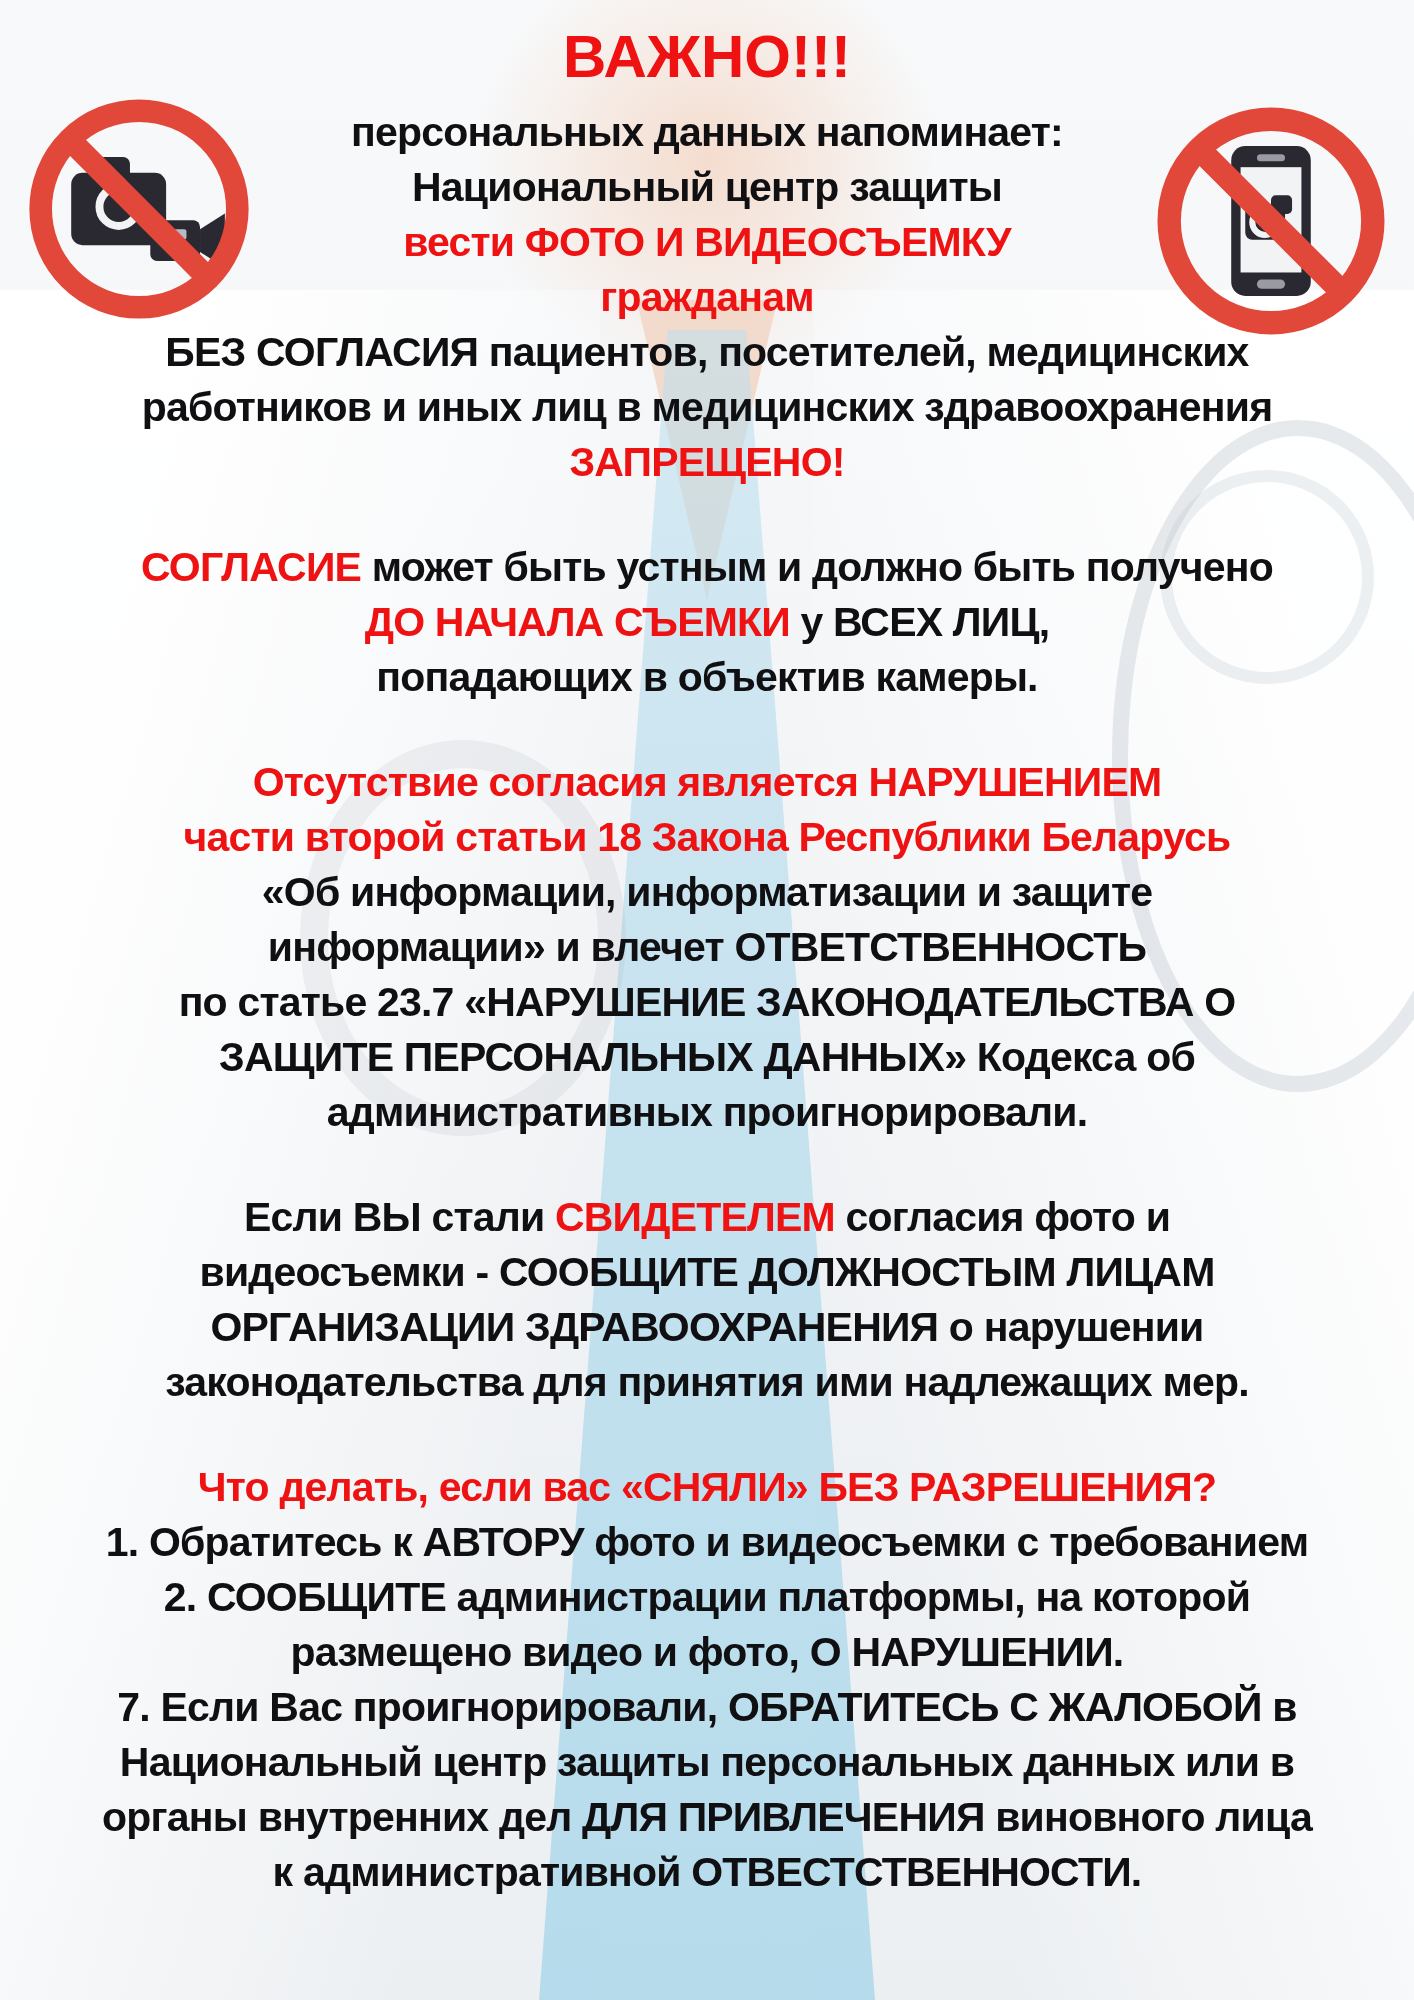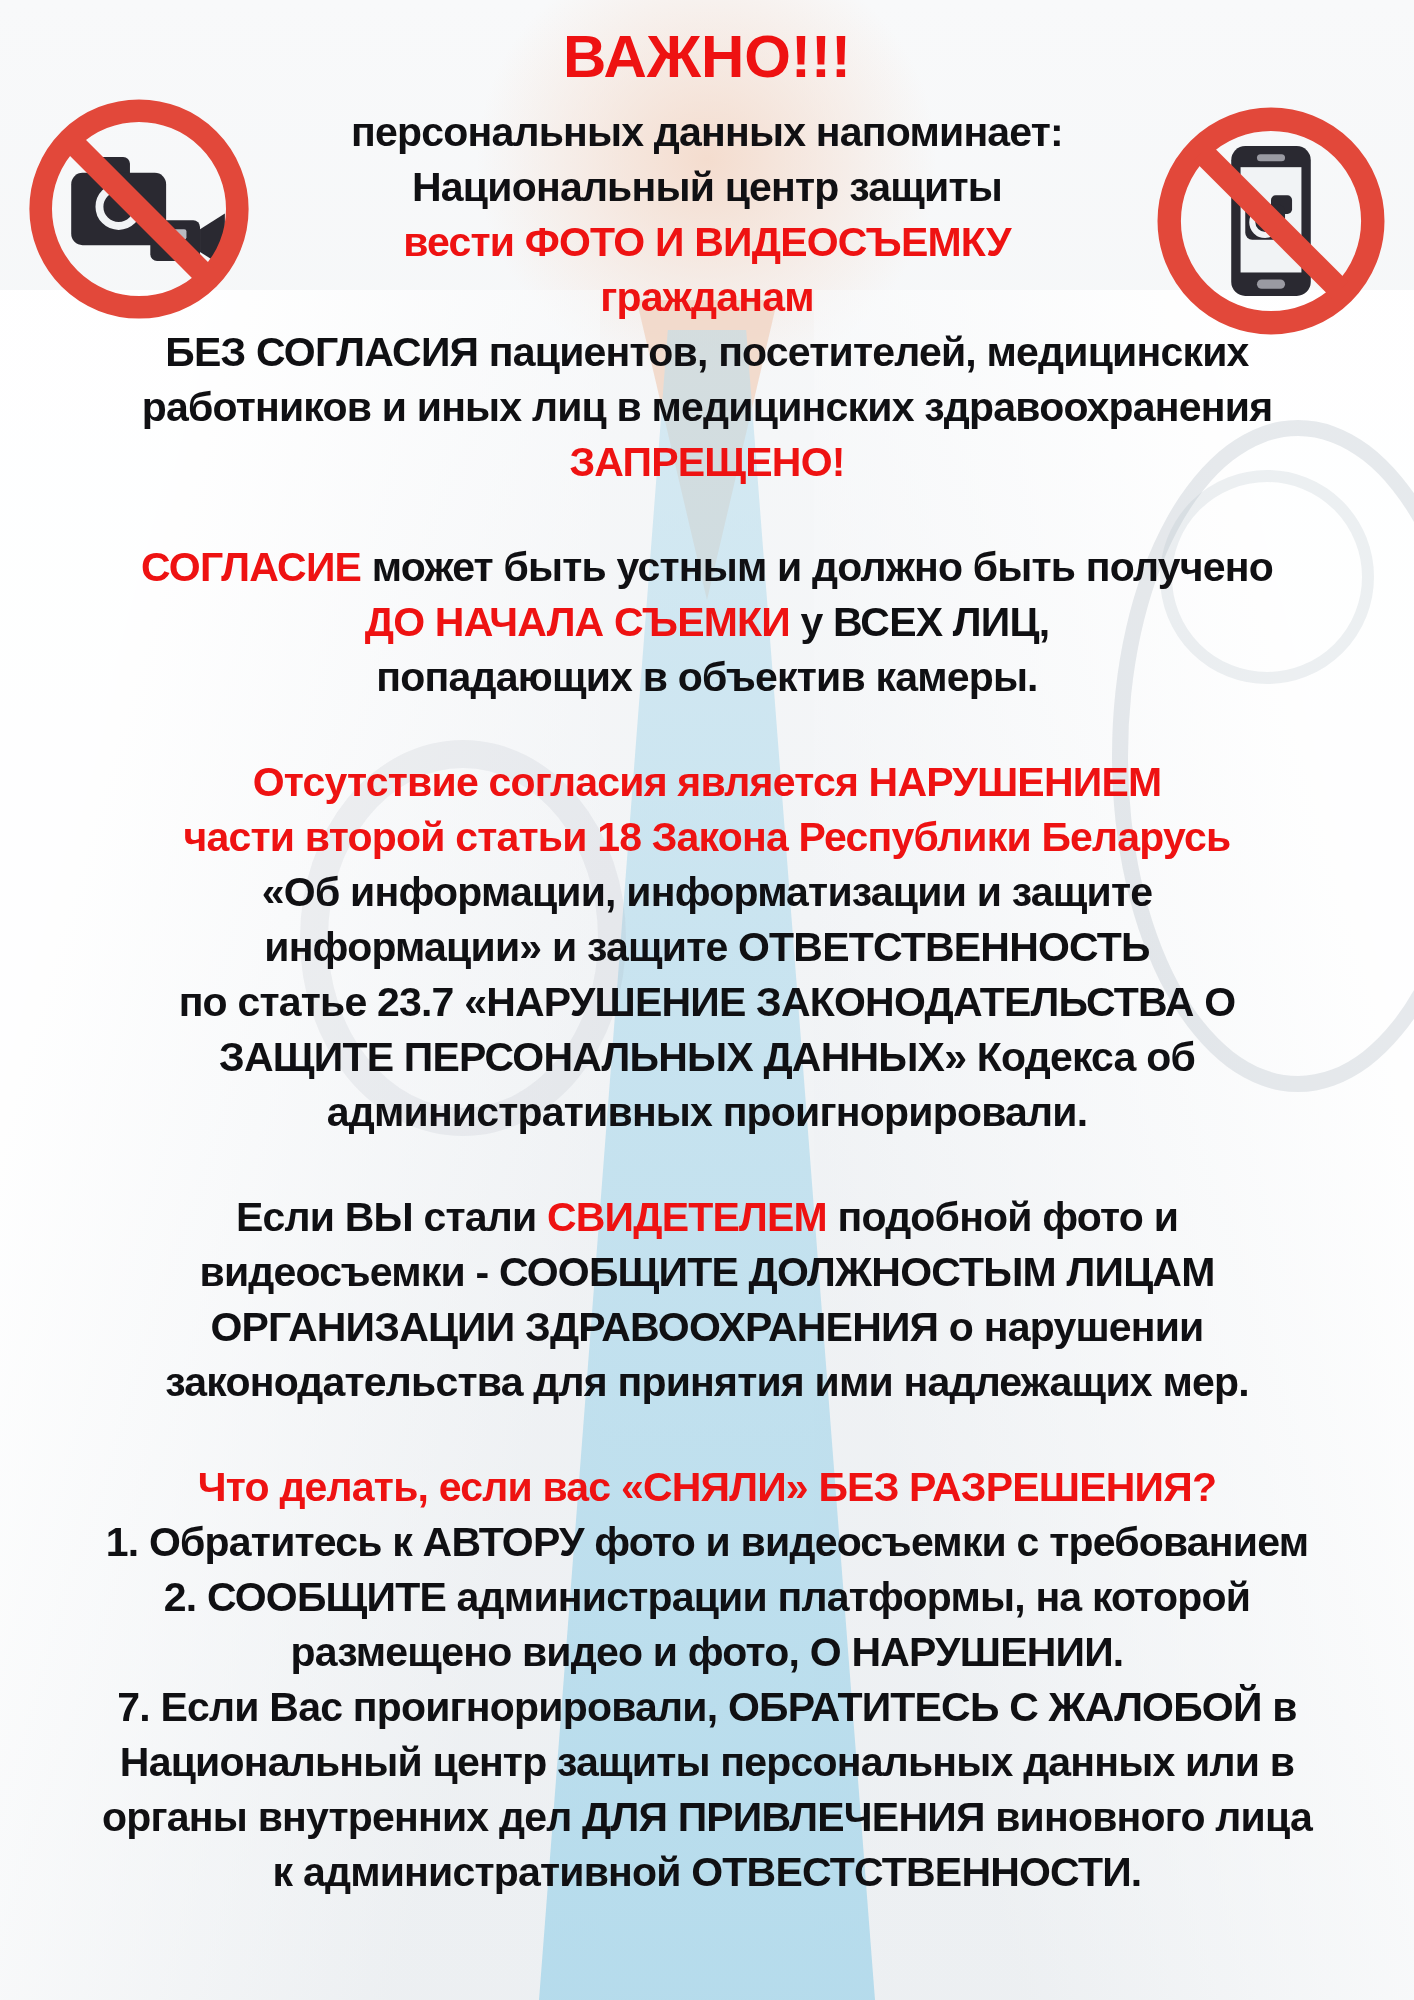"информации» и защите ОТВЕТСТВЕННОСТЬ" span.seg-k { text: защите -> влечет }
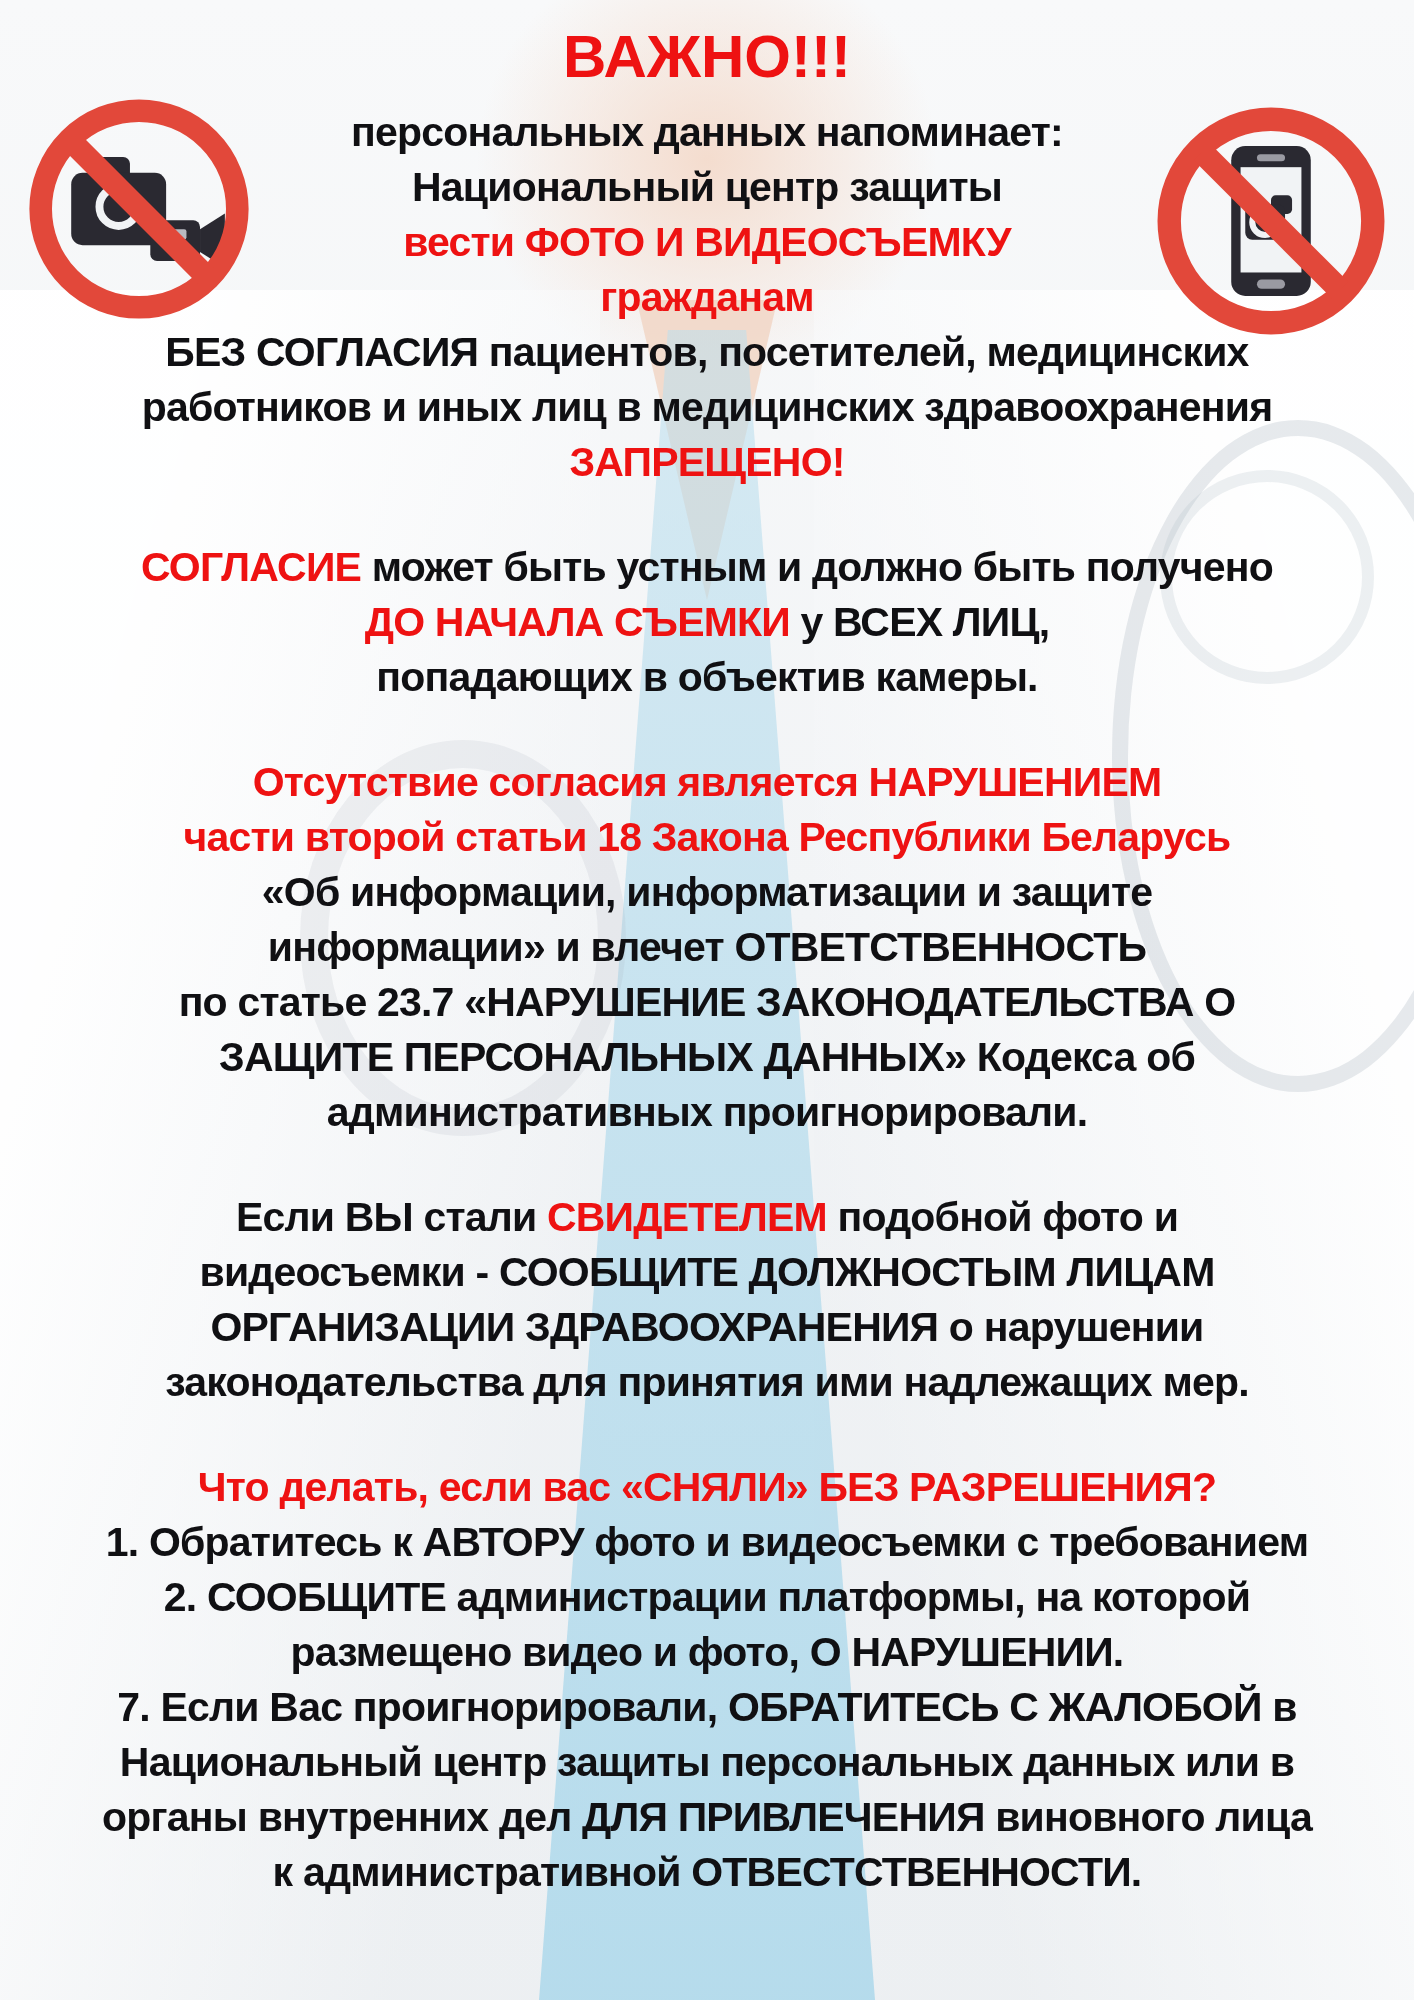"подобной фото и" span.seg-k { text: подобной -> согласия }
